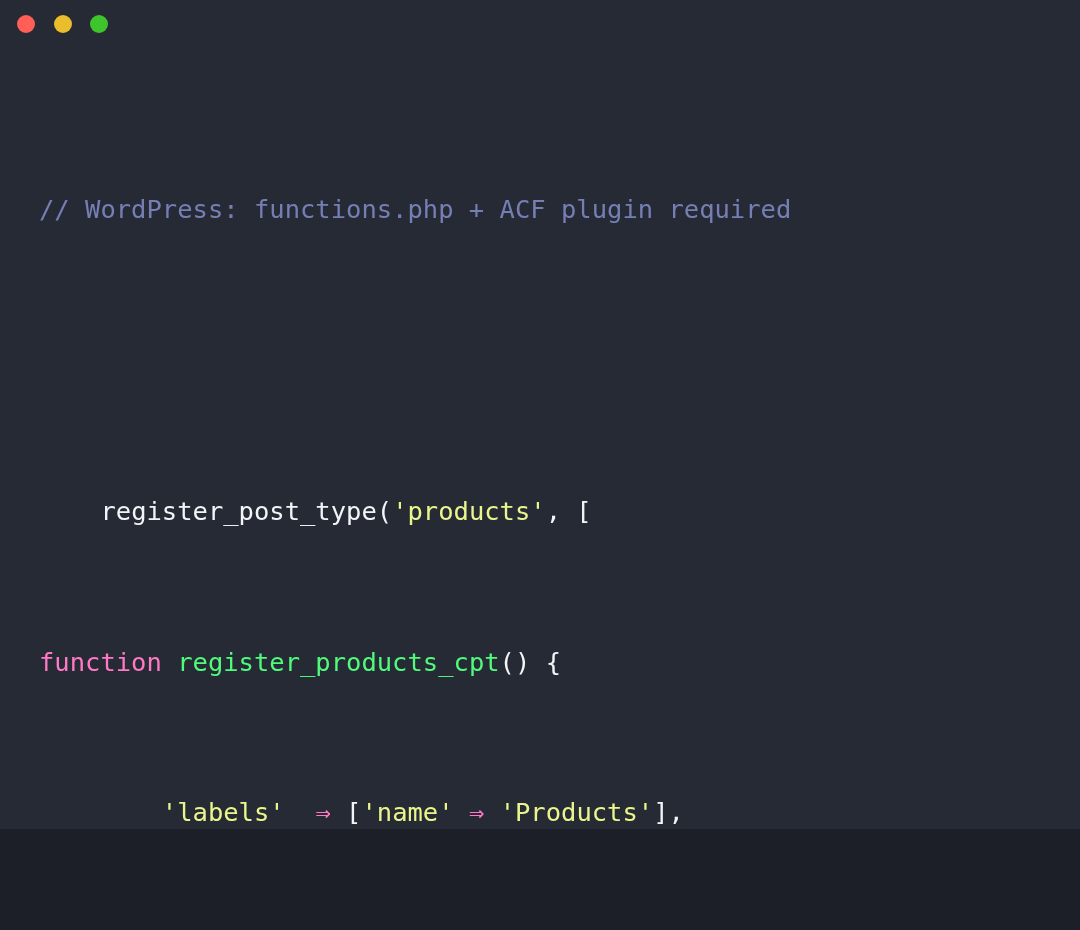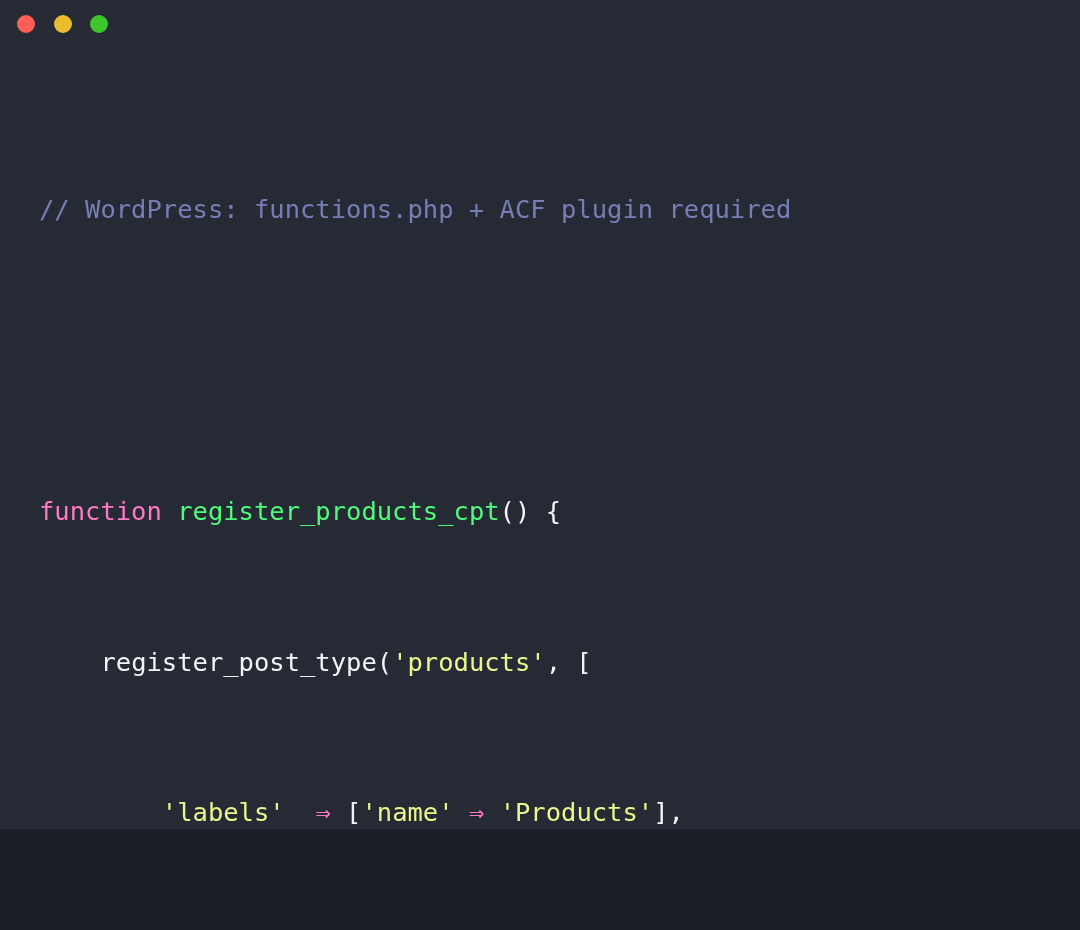"function register_products_cpt() {" div.line { order: before "register_post_type('products', [" -> after "register_post_type('products', [" }
